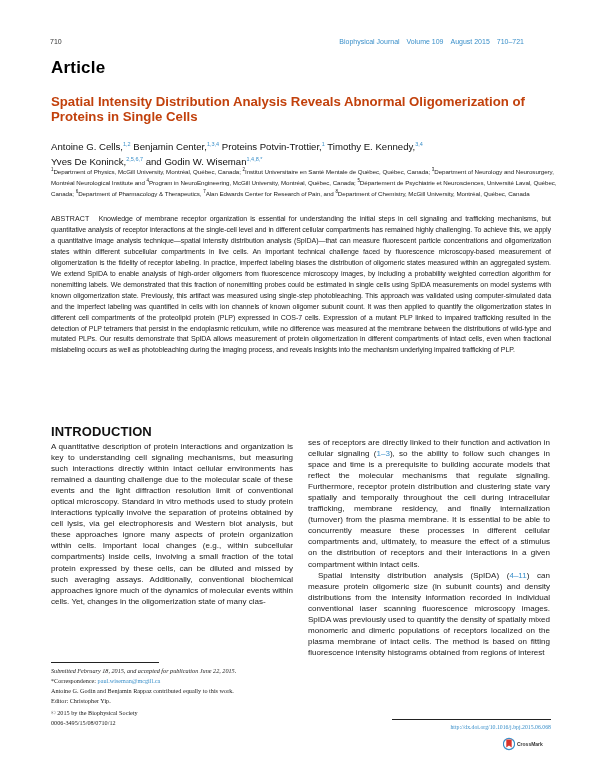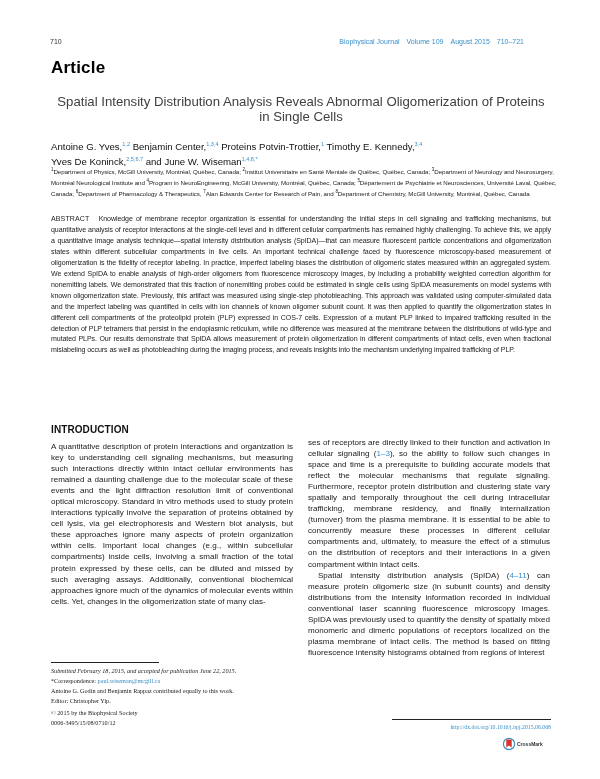"Spatial Intensity Distribution Analysis Reveals" .title { color: #404040 -> #c2410c; font-weight: normal -> bold; text-align: center -> none }
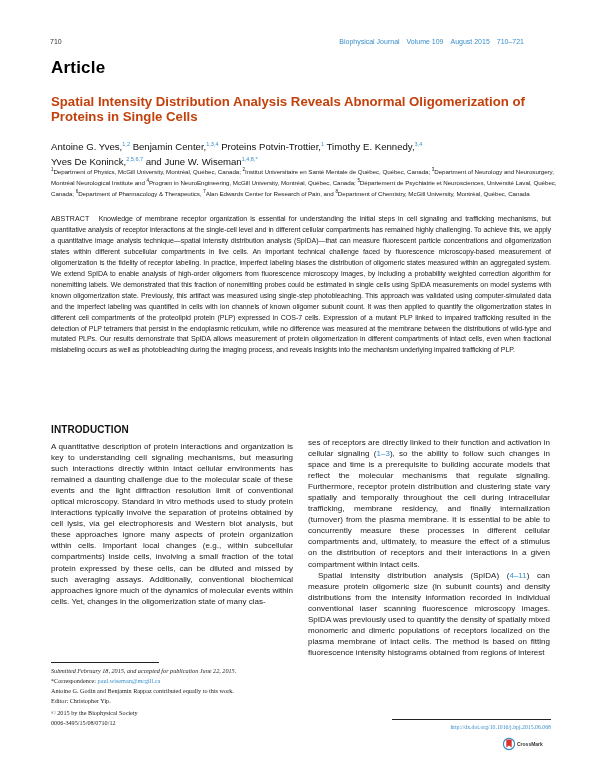"Antoine G. Yves," span { text: Yves -> Cells }
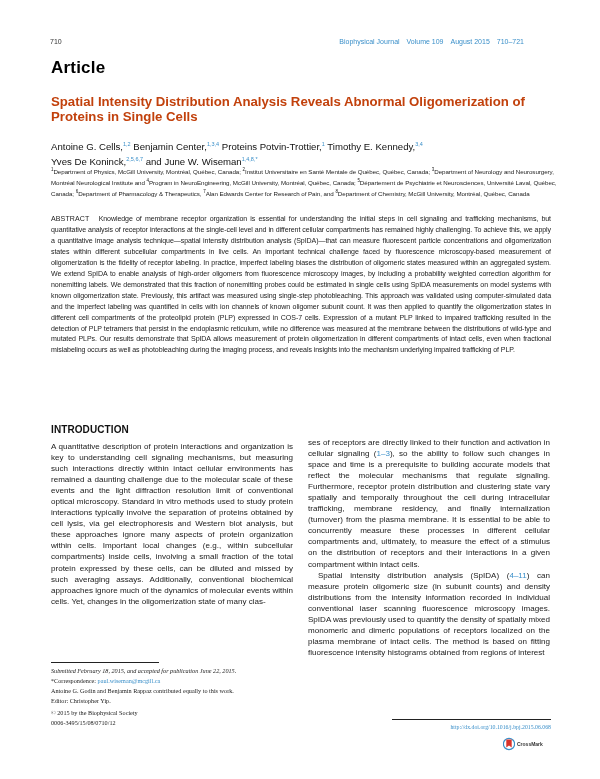"and June W. Wiseman" span { text: June -> Godin }
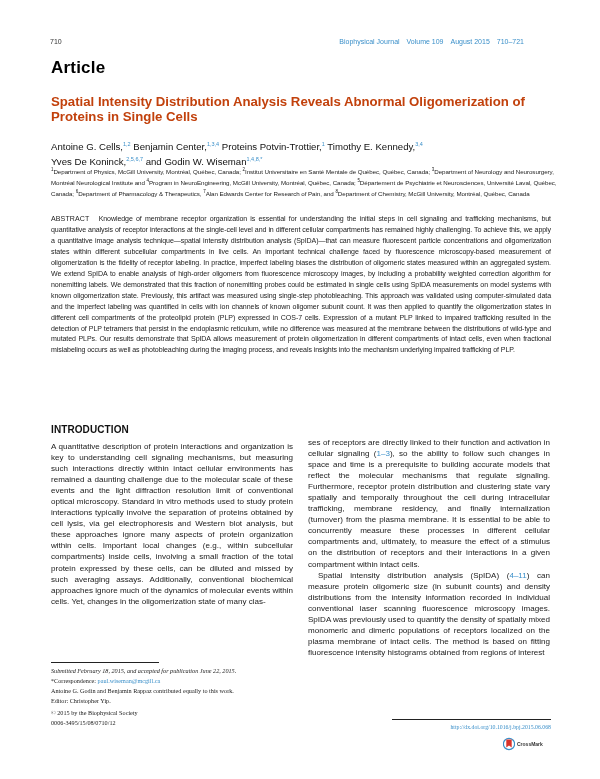"INTRODUCTION" .section-heading { font-size: 10px -> 13px }
